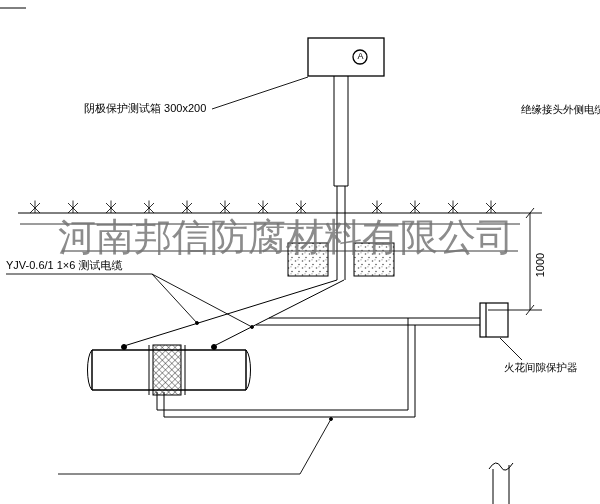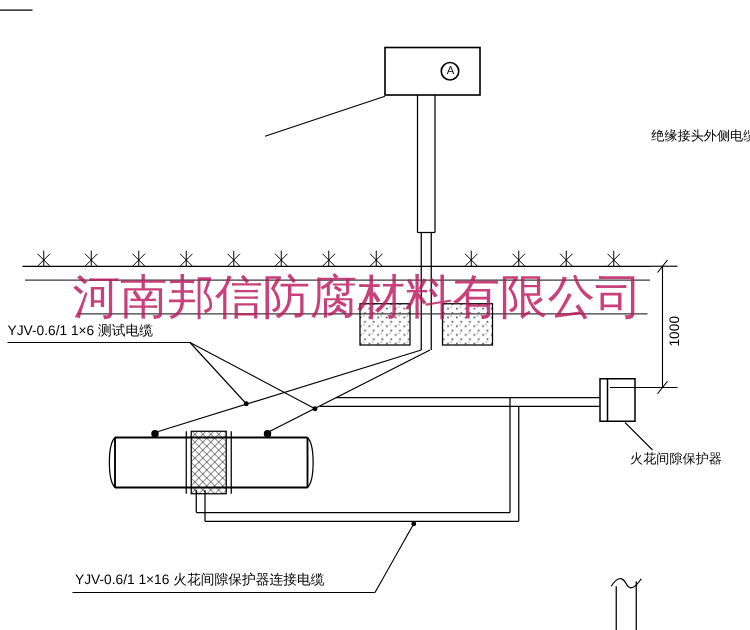"阴极保护测试箱 300x200" div.lbl { html: none -> <div>阴极保护测试箱 300x200</div> }
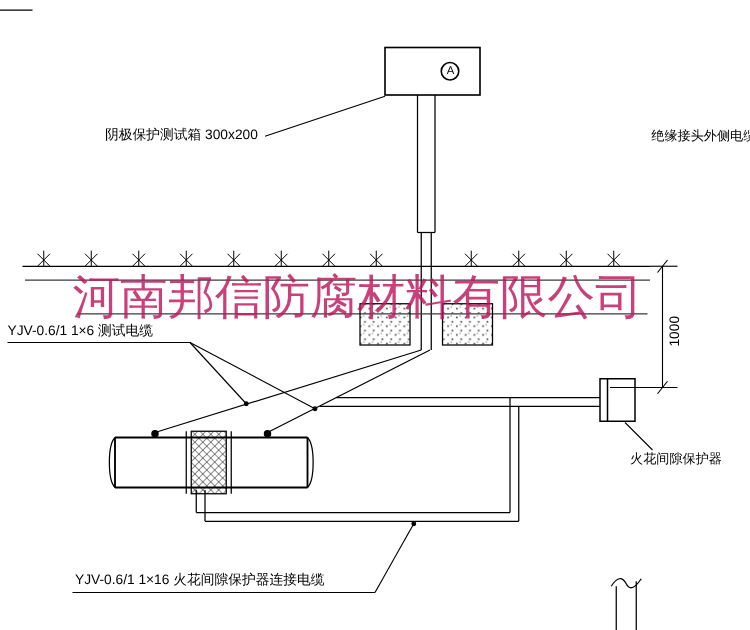"河南邦信防腐材料有限公司" #watermark { color: #be185d -> #737373 }
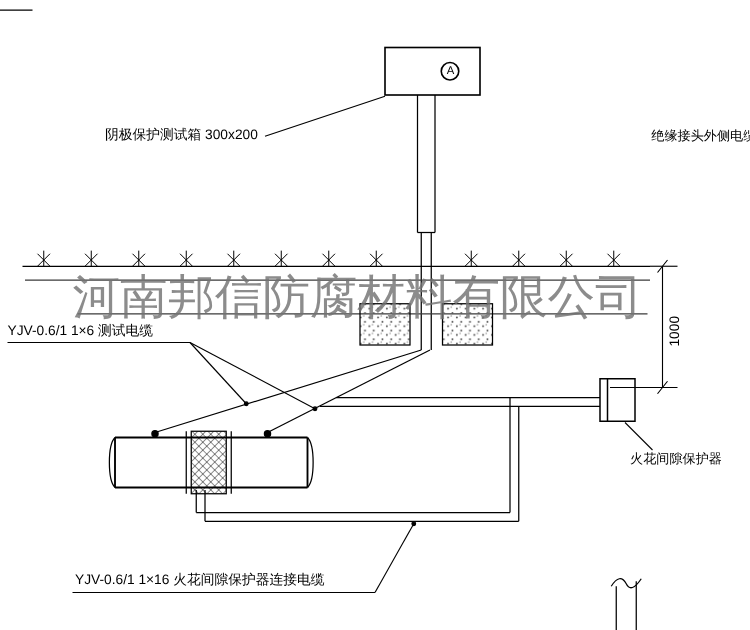"YJV-0.6/1 1×16 火花间隙保护器连接电缆" div.lbl { html: <div>YJV-0.6/1 1×16 火花间隙保护器连接电缆</div> -> none }
